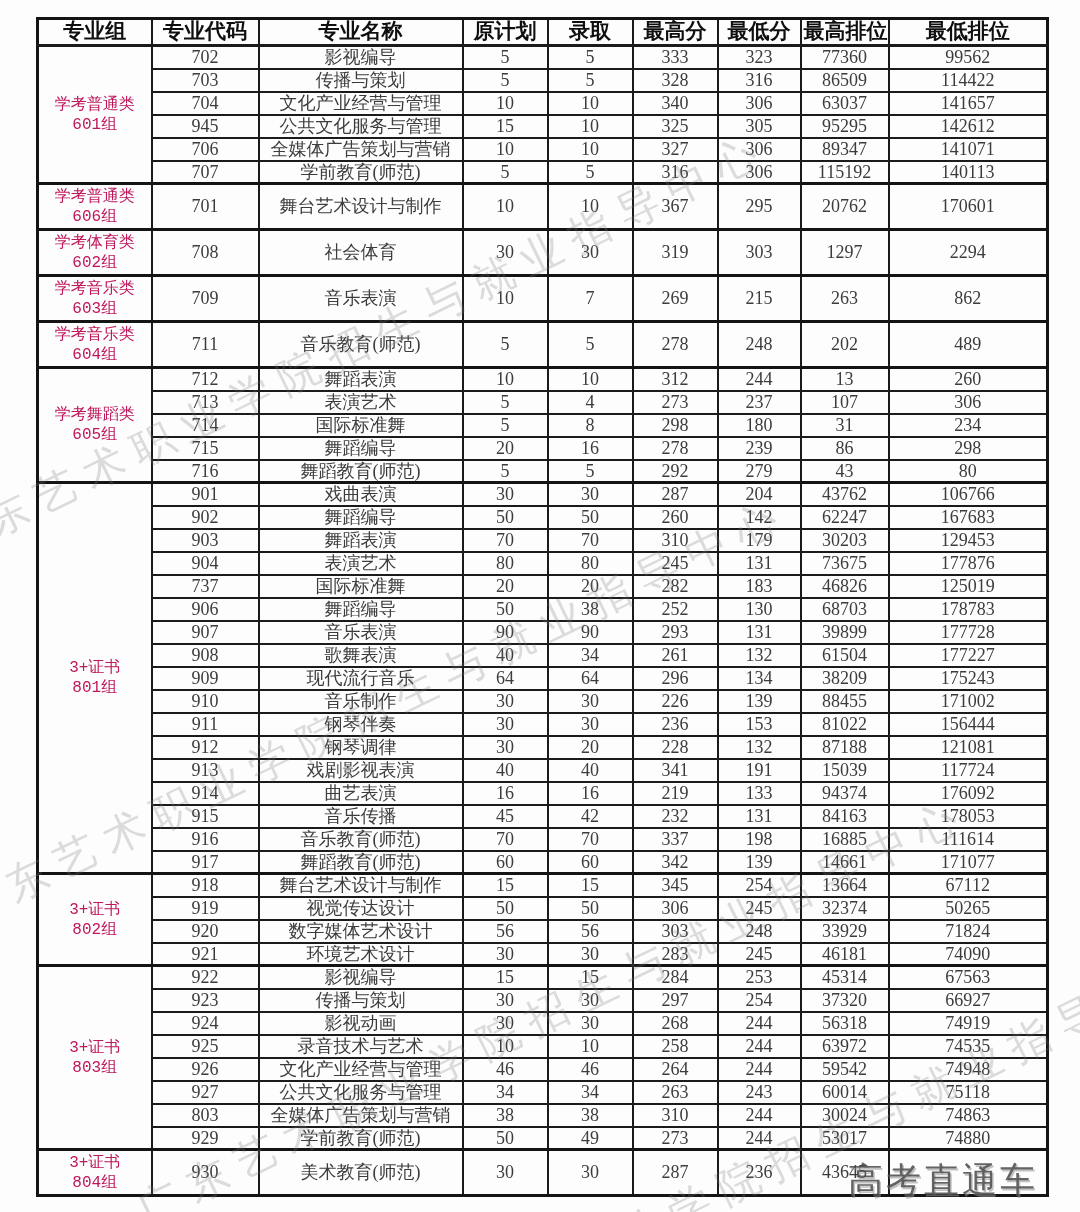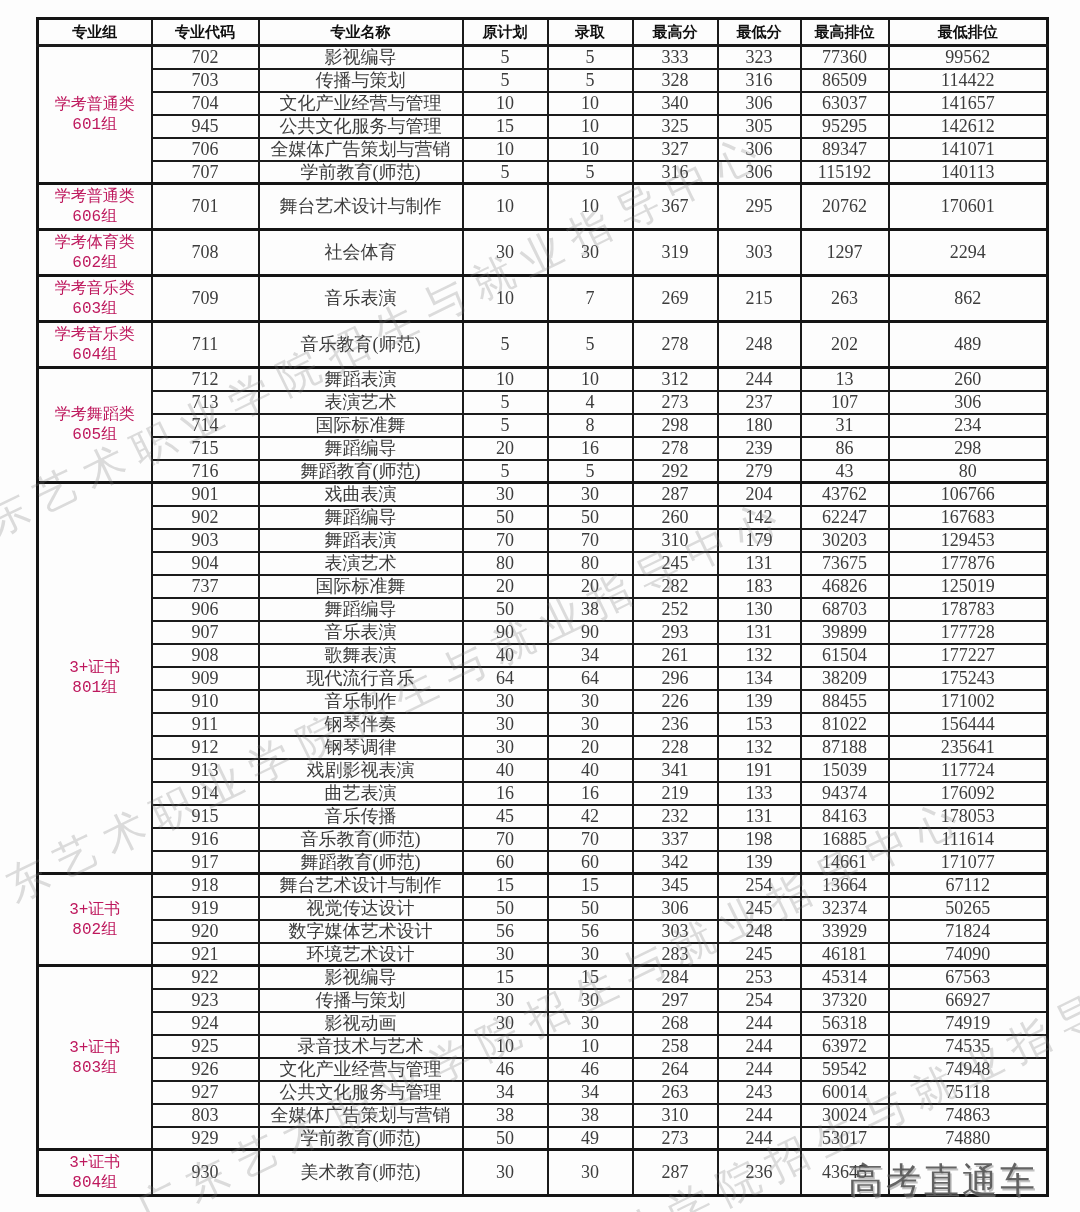"专业组" .adm thead th { font-size: 15px -> 21px }
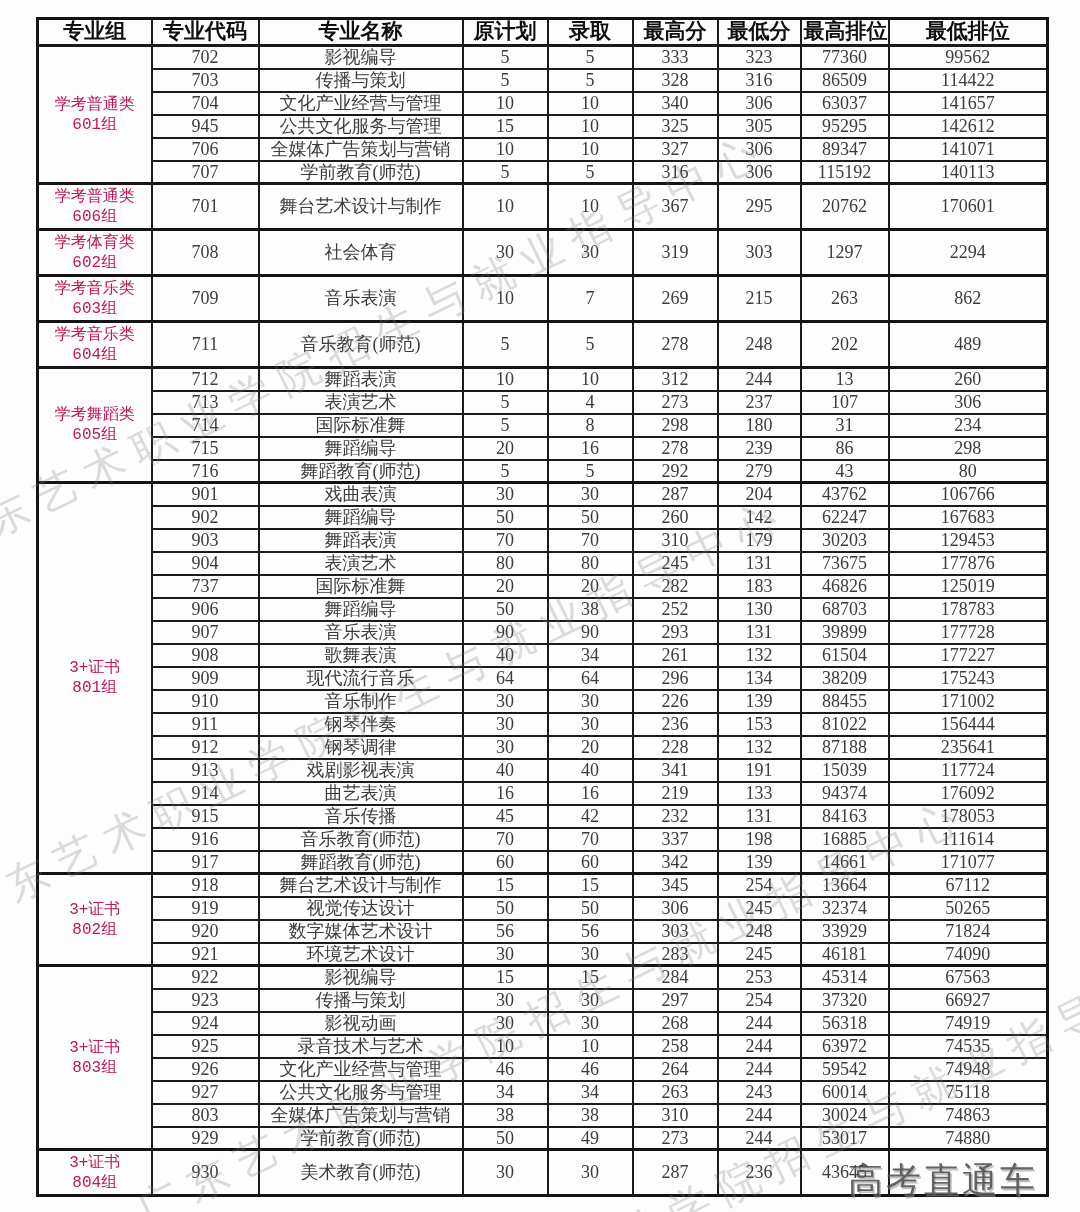"235641" td { text: 235641 -> 121081 }
